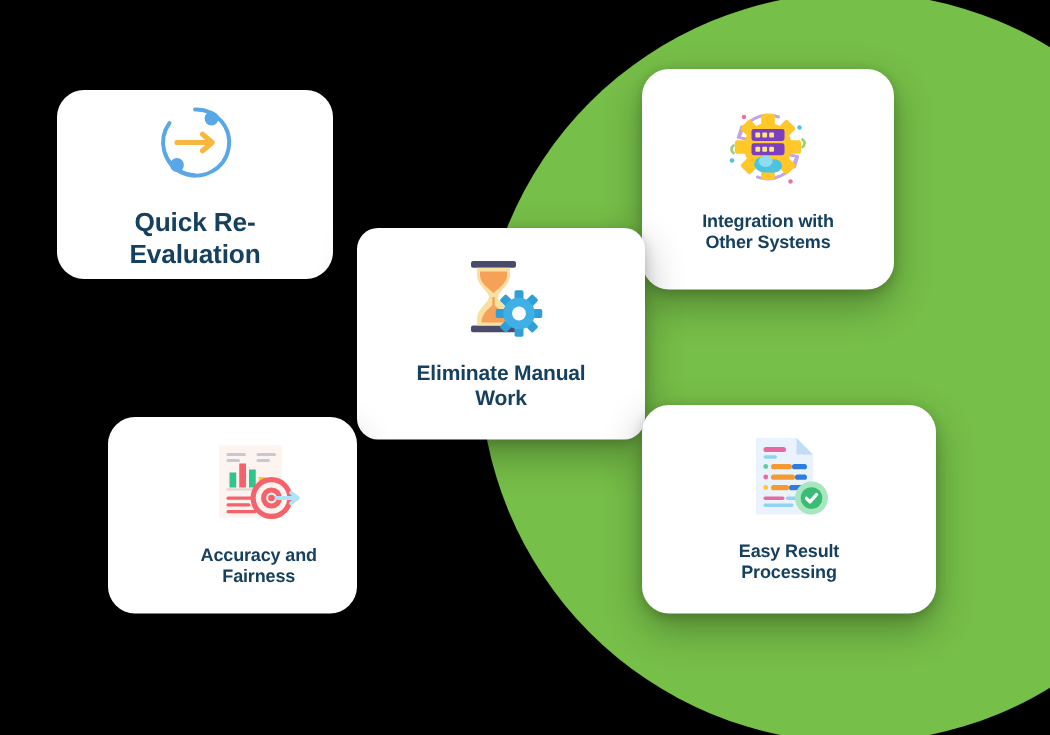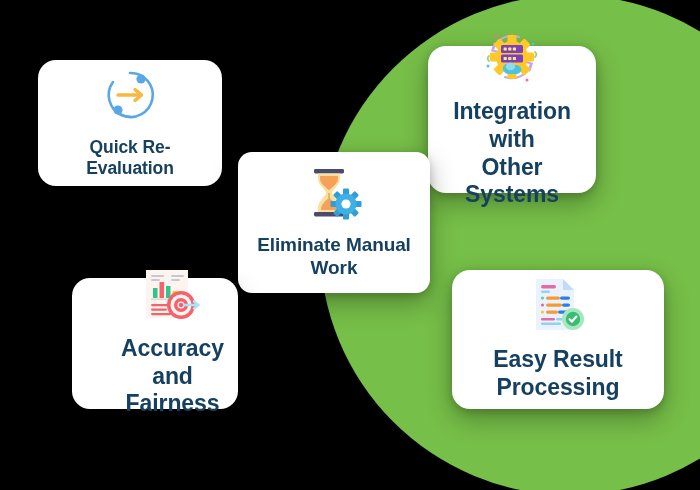"Integration with" .card-label { font-size: 23px -> 12px }
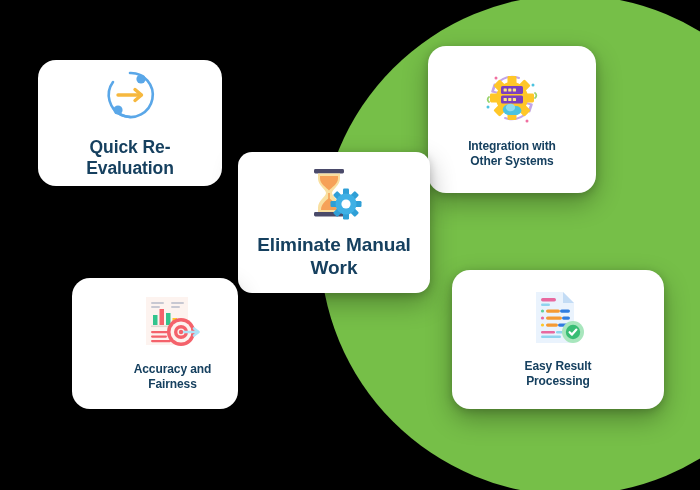"Eliminate Manual" #card-eliminate-manual-work .card-label { font-size: 19px -> 14px }
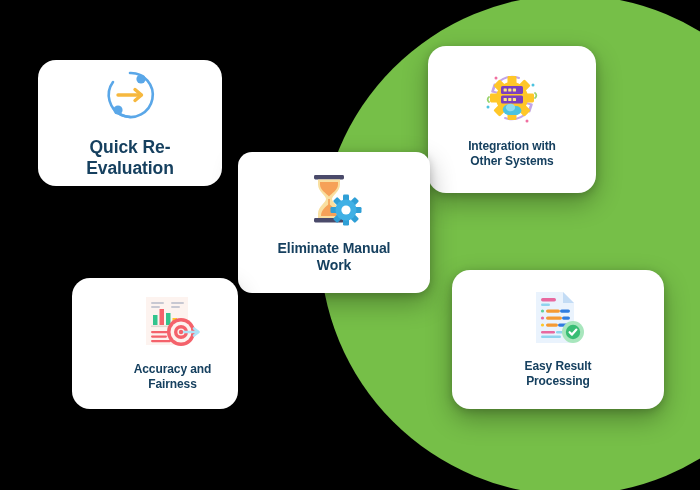"Easy Result" #card-easy-result-processing { margin-left: 24px -> none; width: 212px -> 196px }
